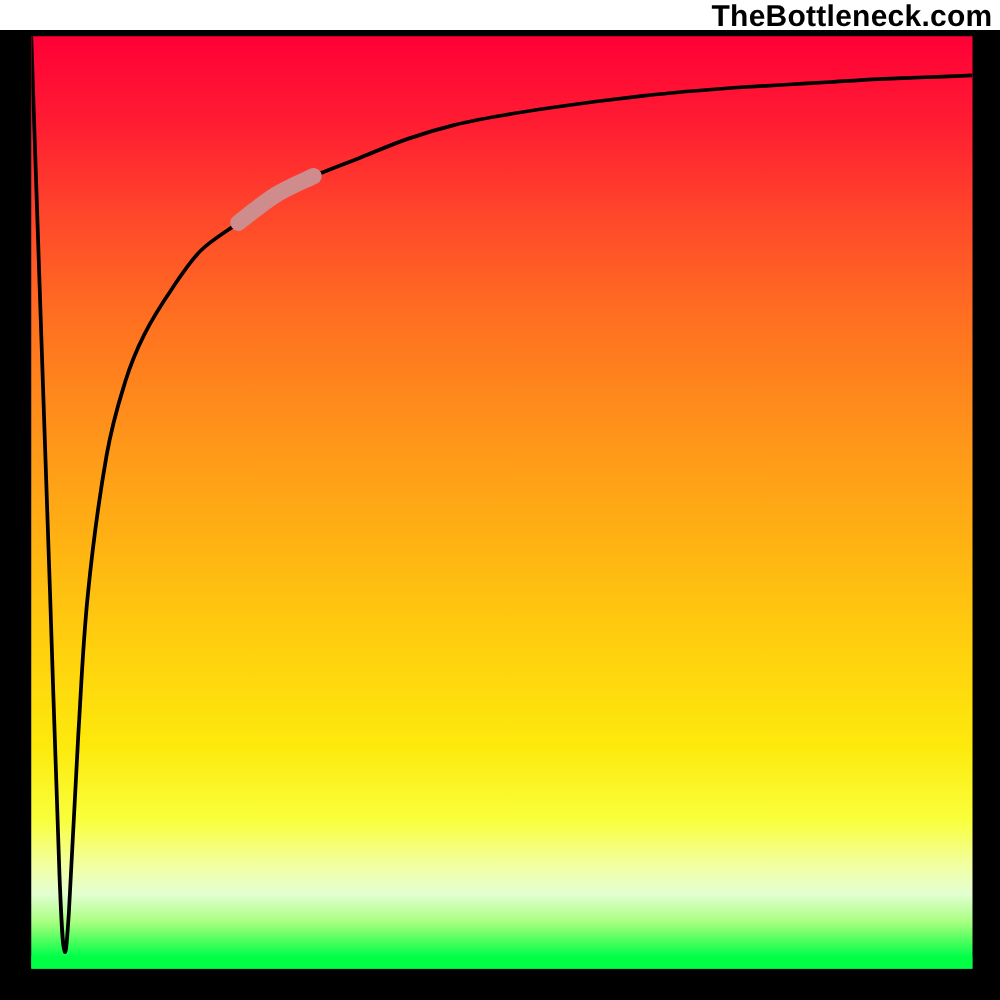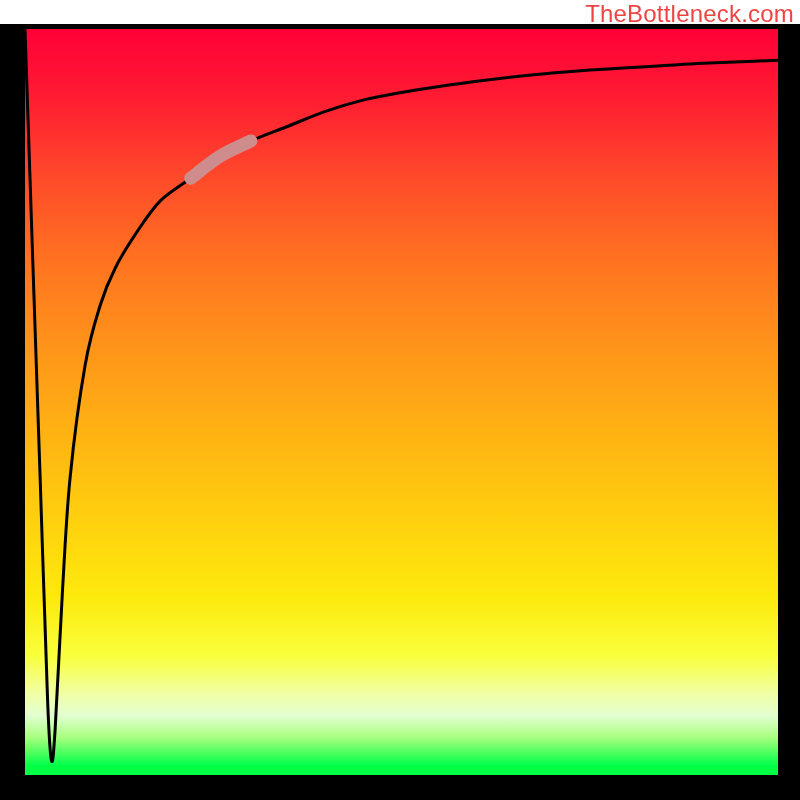"TheBottleneck.com" .attribution { color: #ef4444 -> #000000; font-weight: none -> bold }
